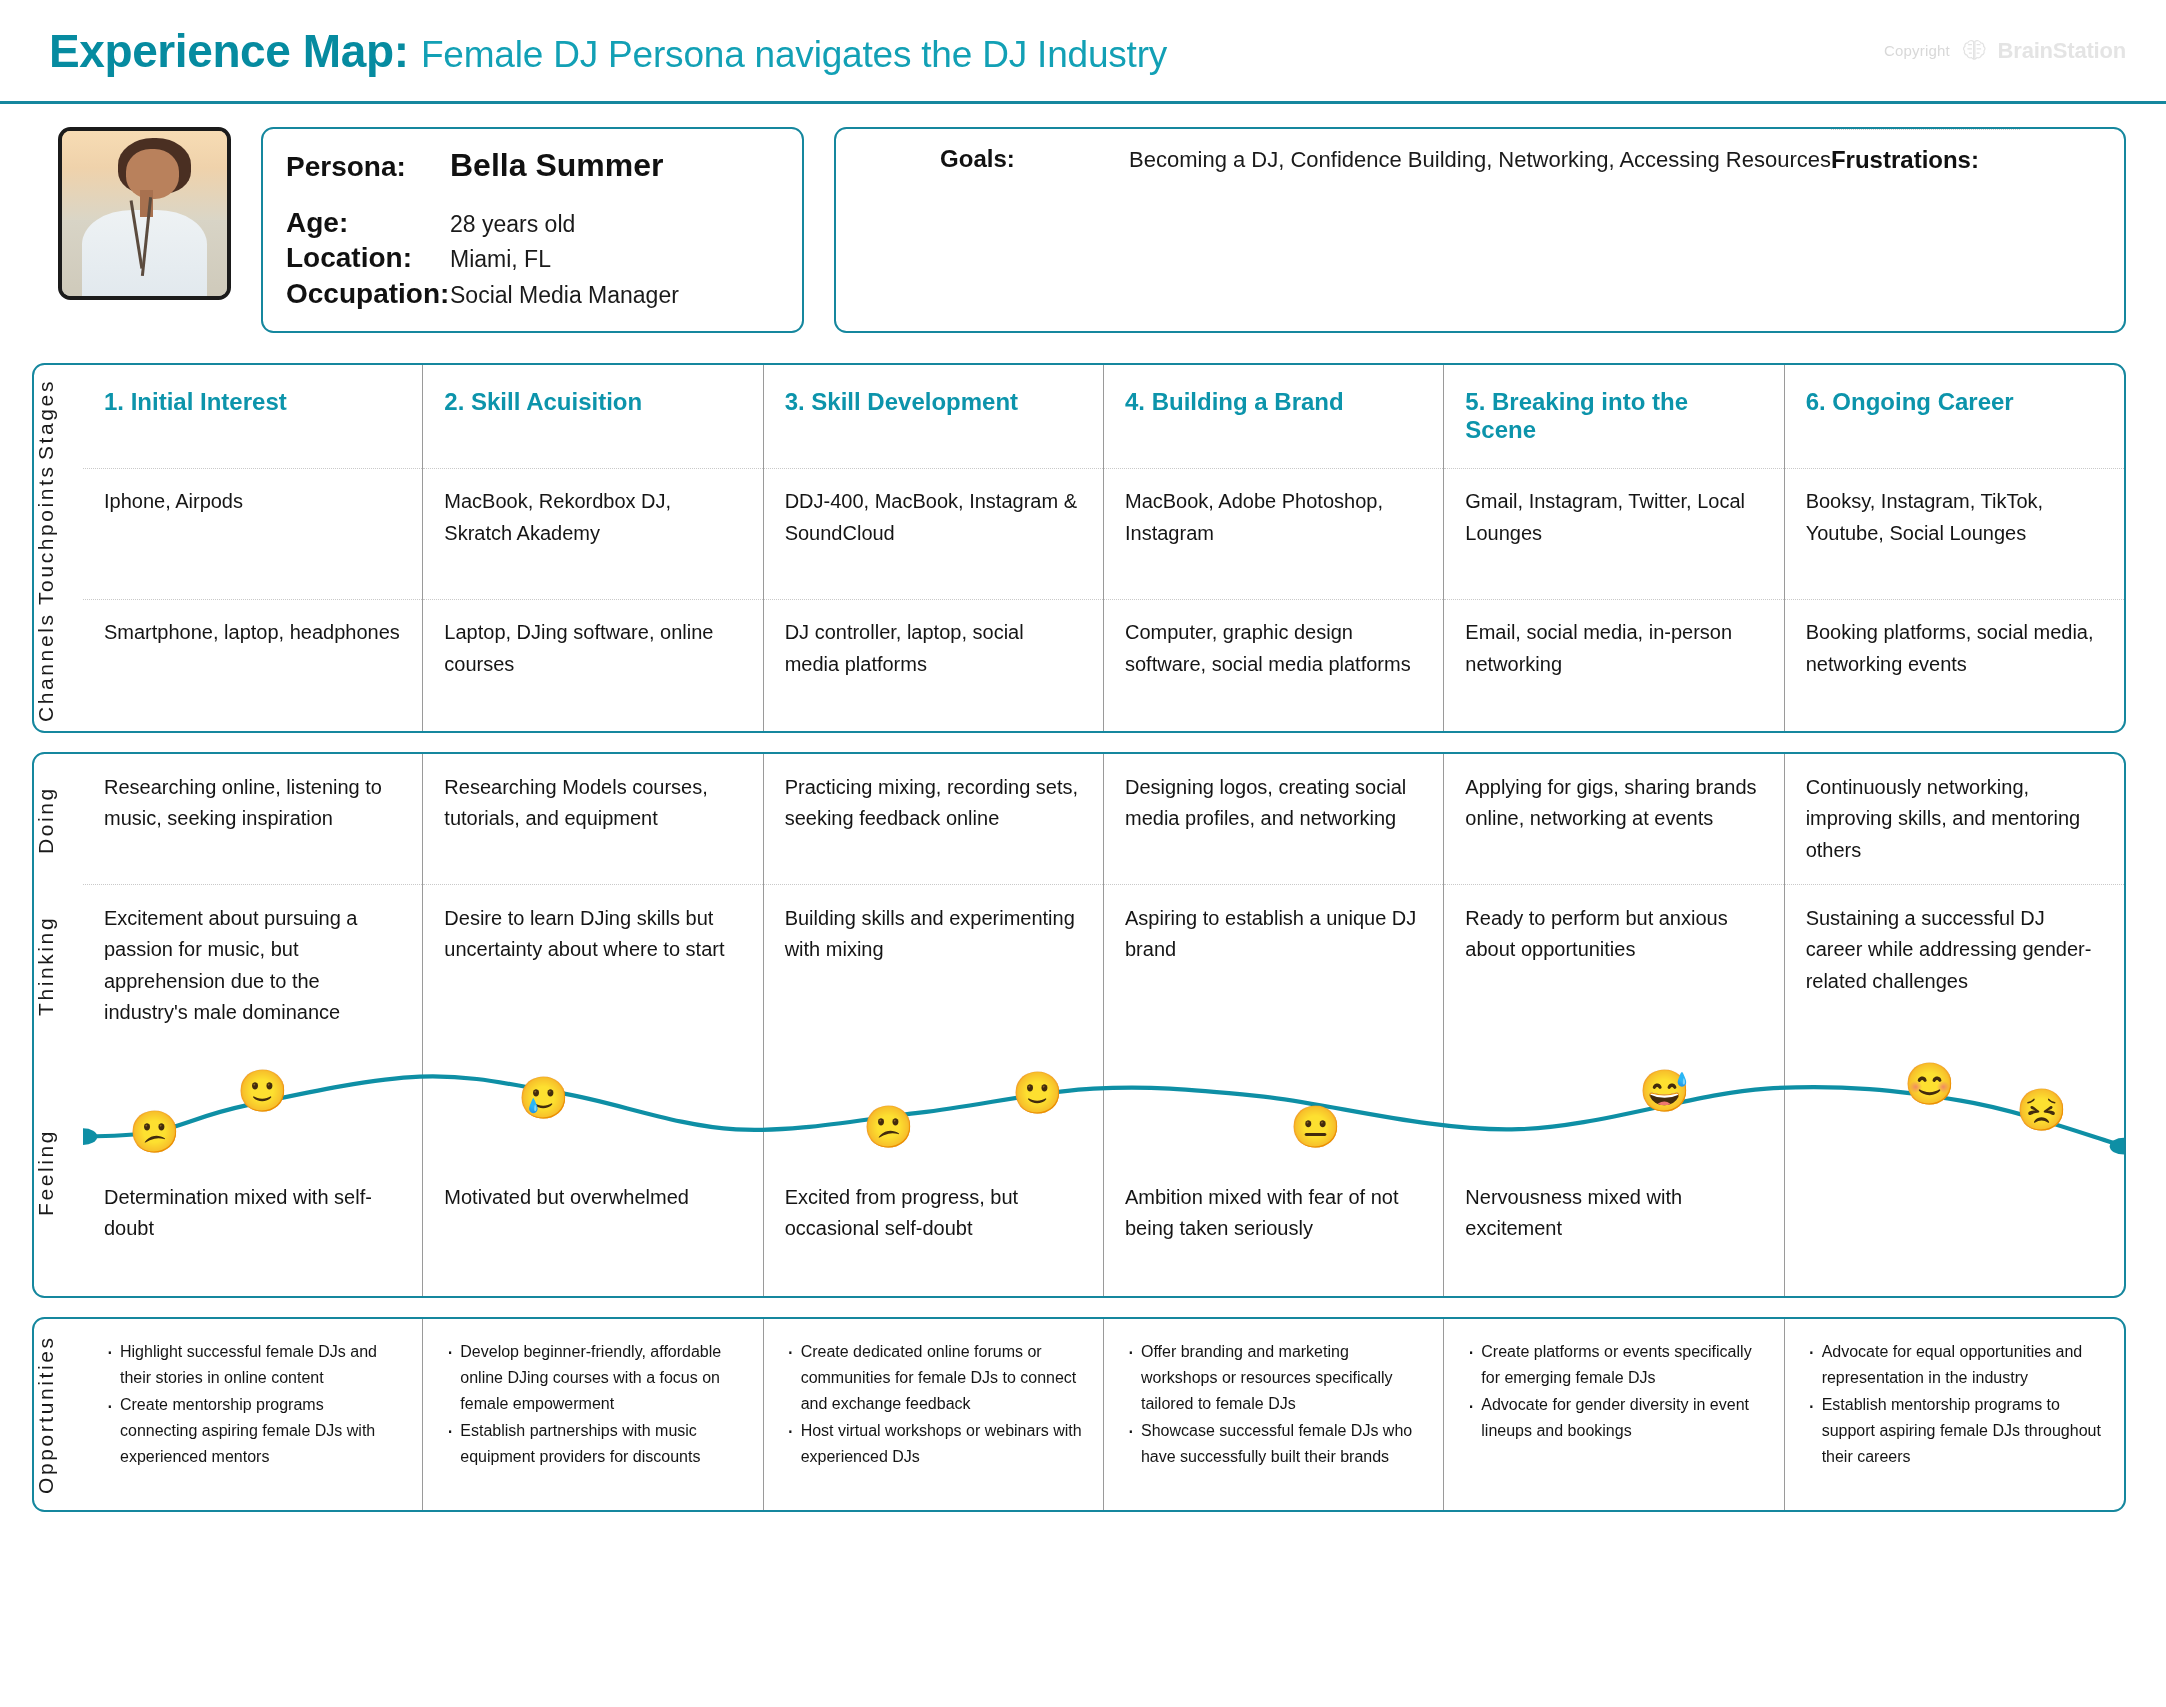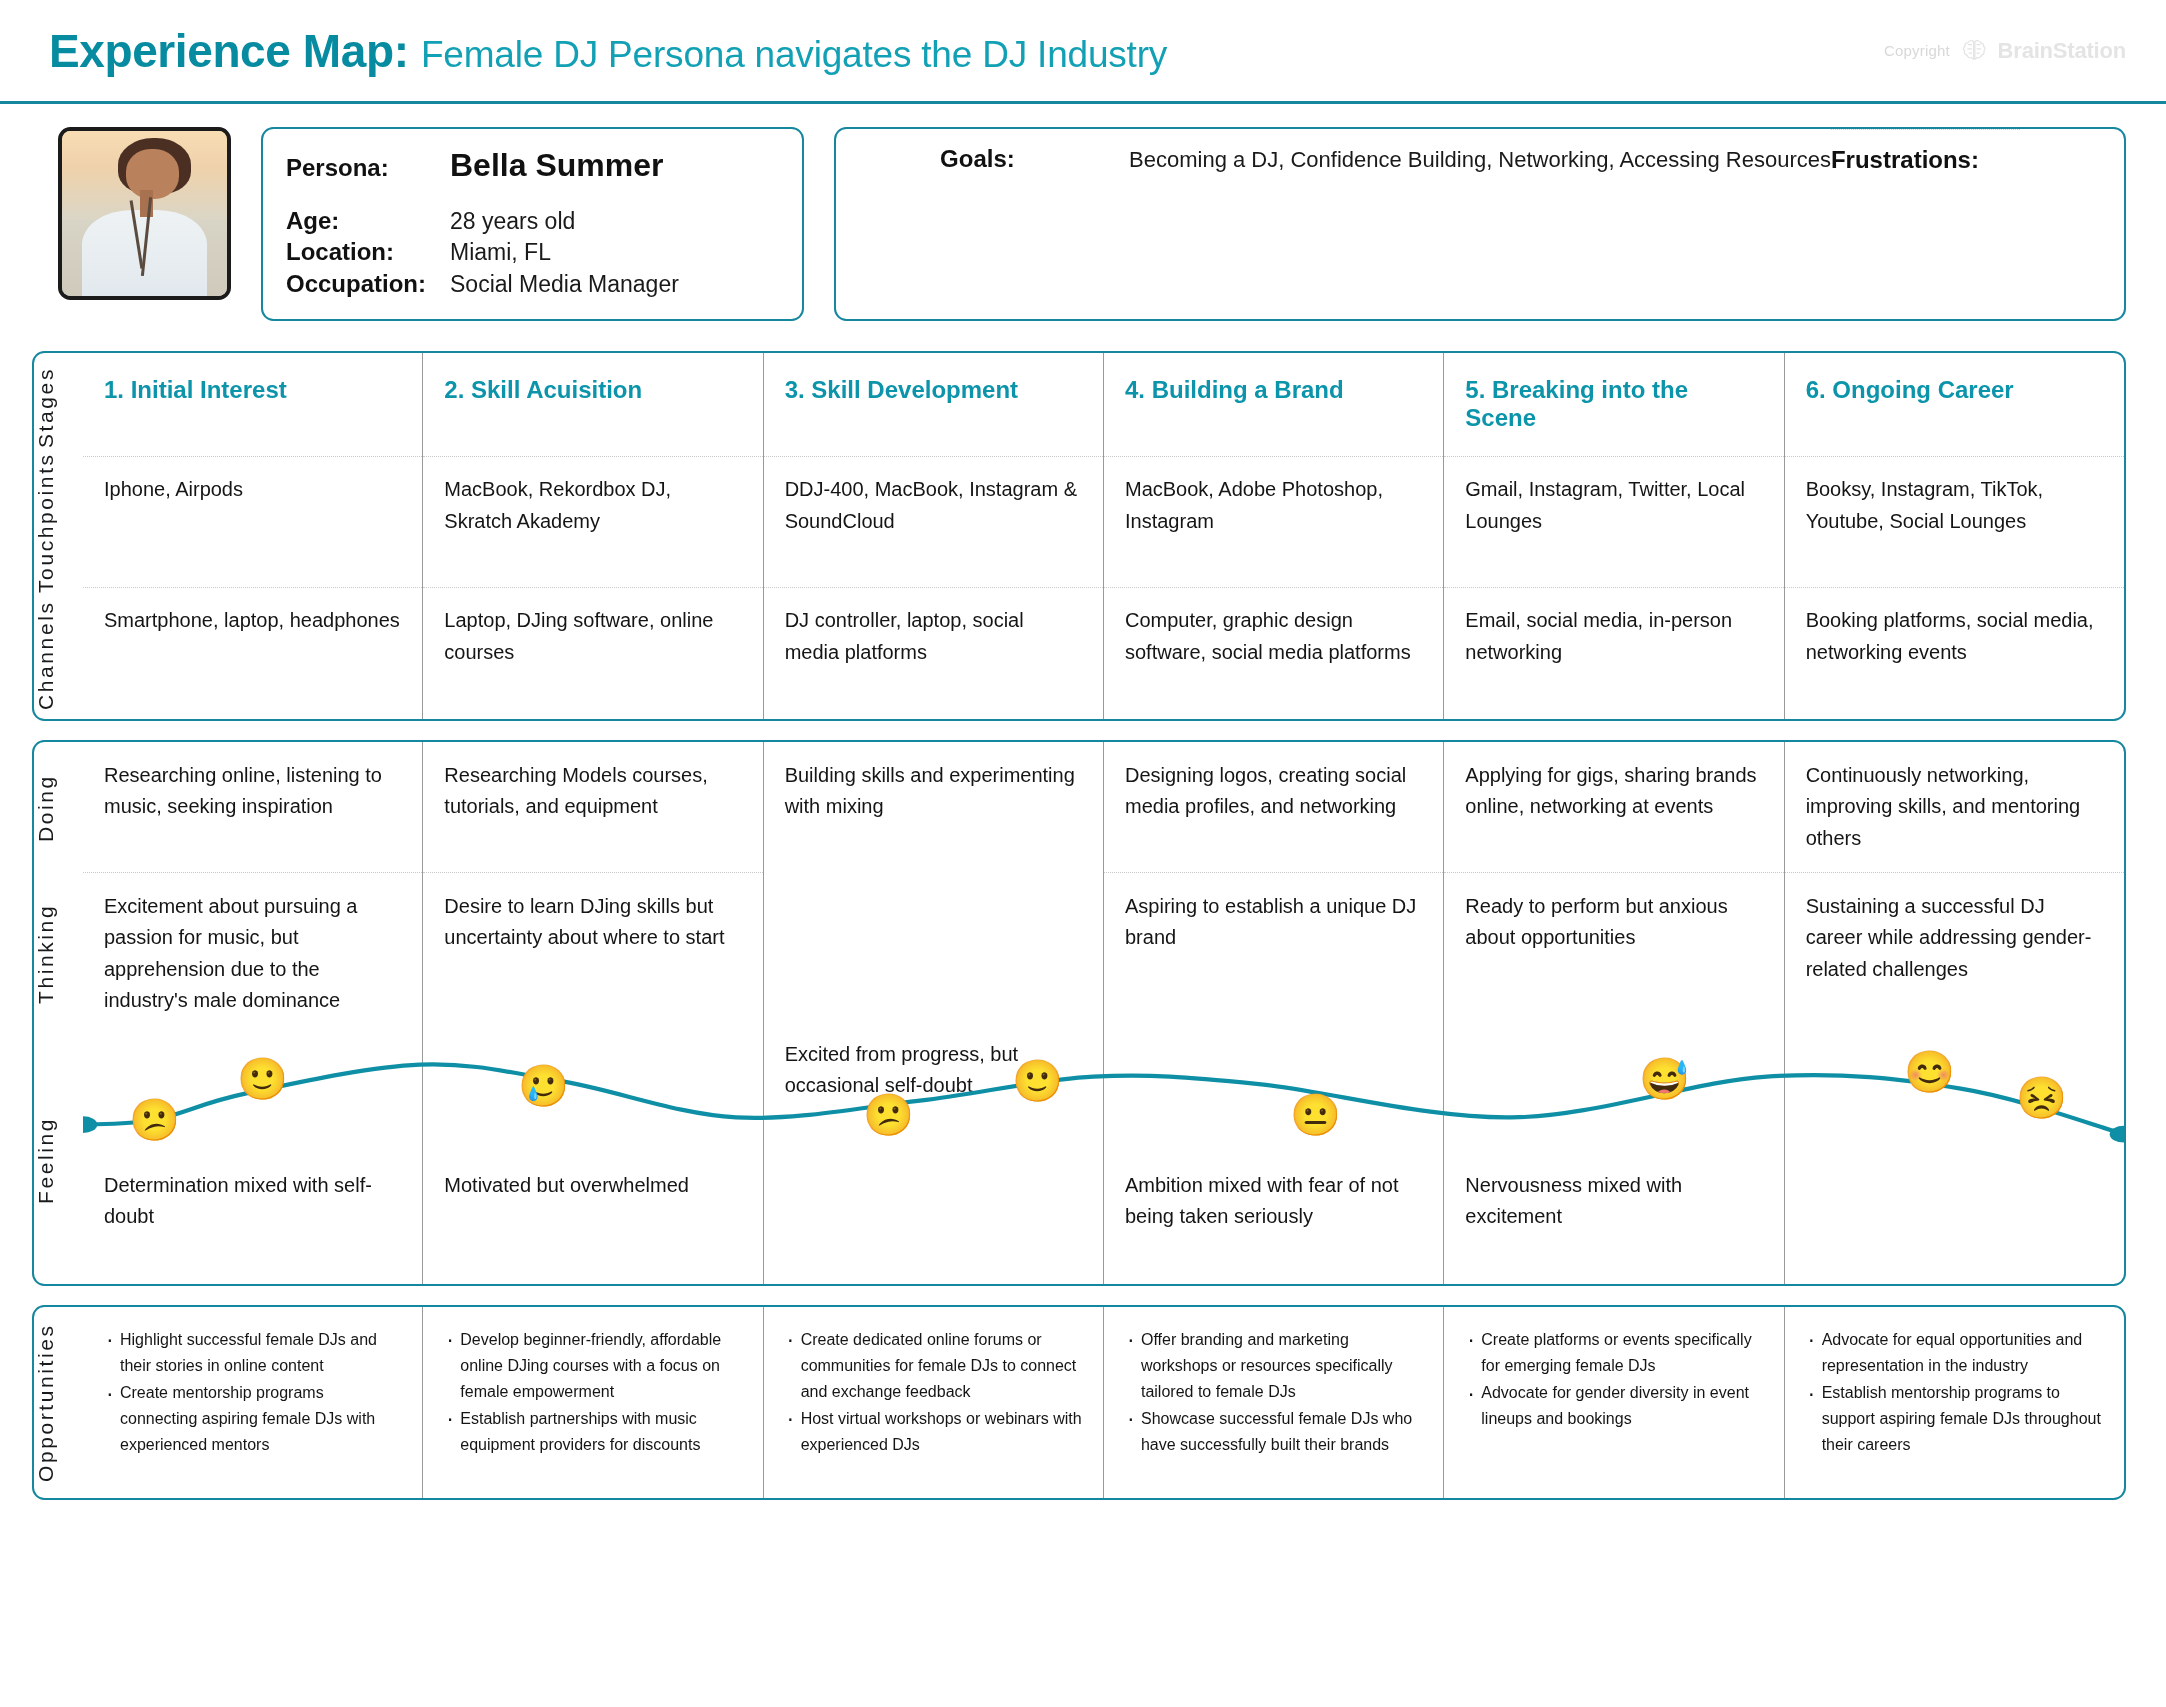"Persona:" .persona-row .k { font-size: 24px -> 28px }
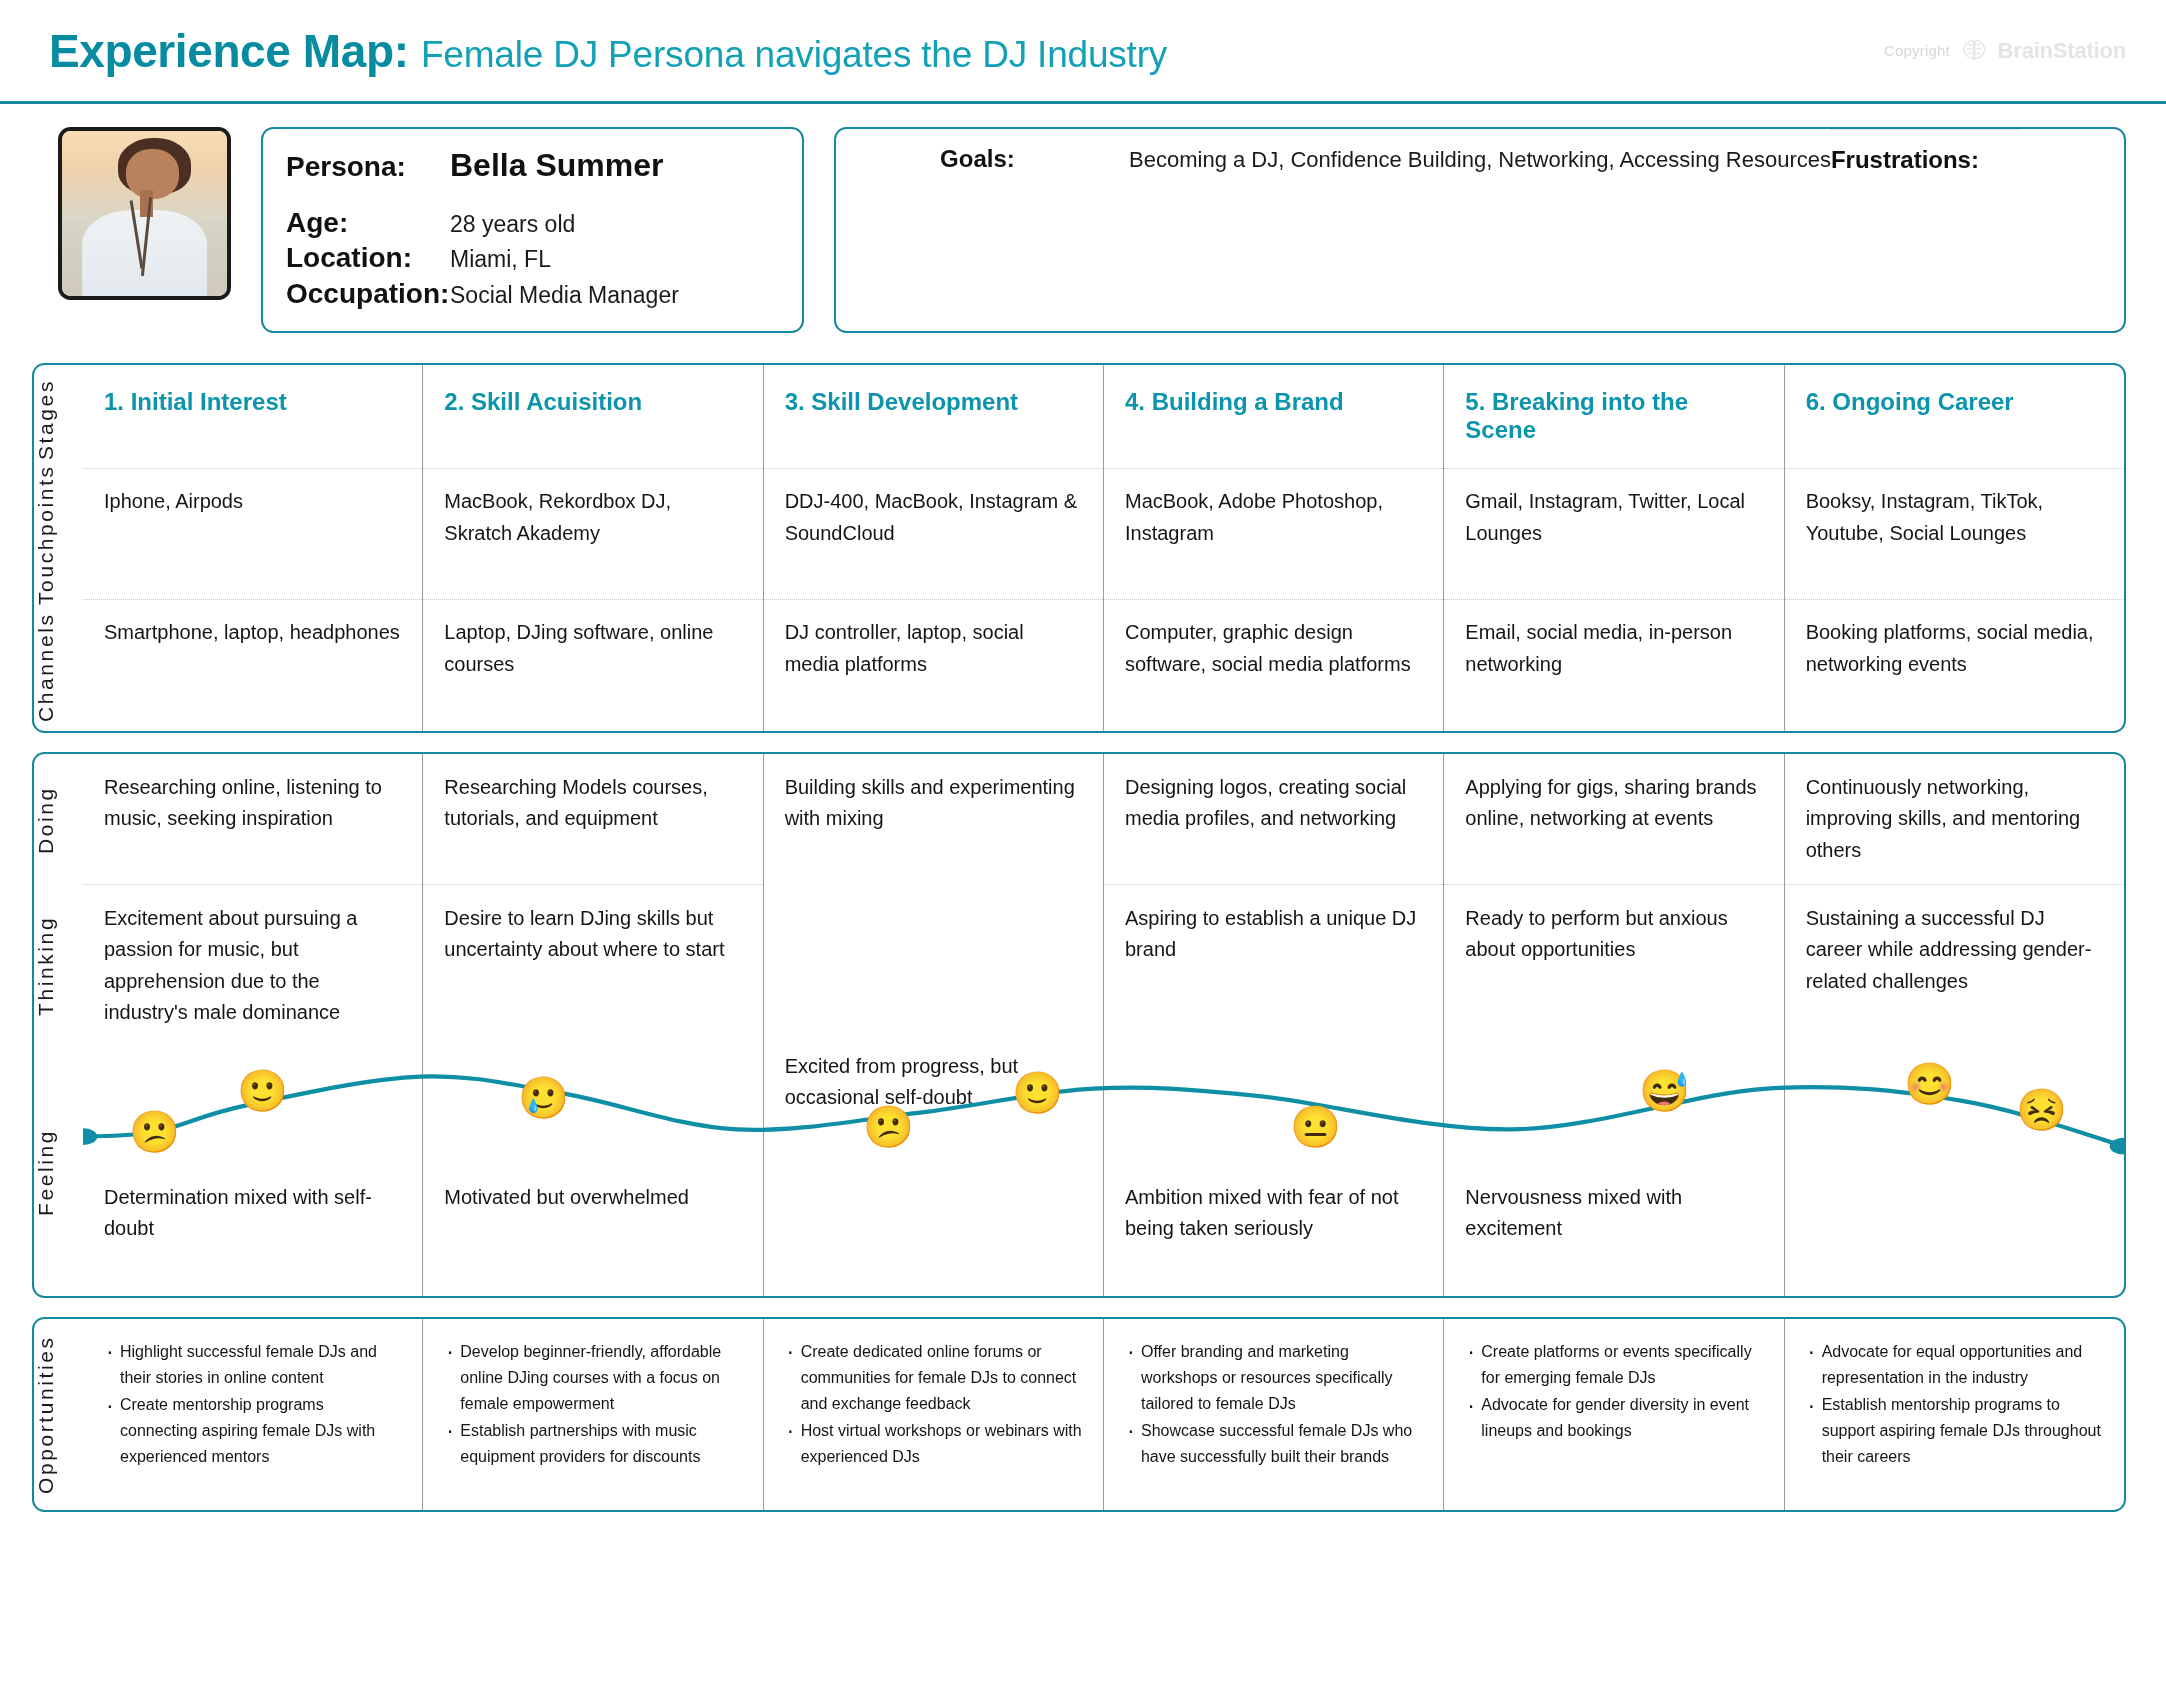"Practicing mixing, recording sets," div.cell { html: none -> <div> <p>Practicing mixing, recording sets, seeking feedback online</p> </div> }
